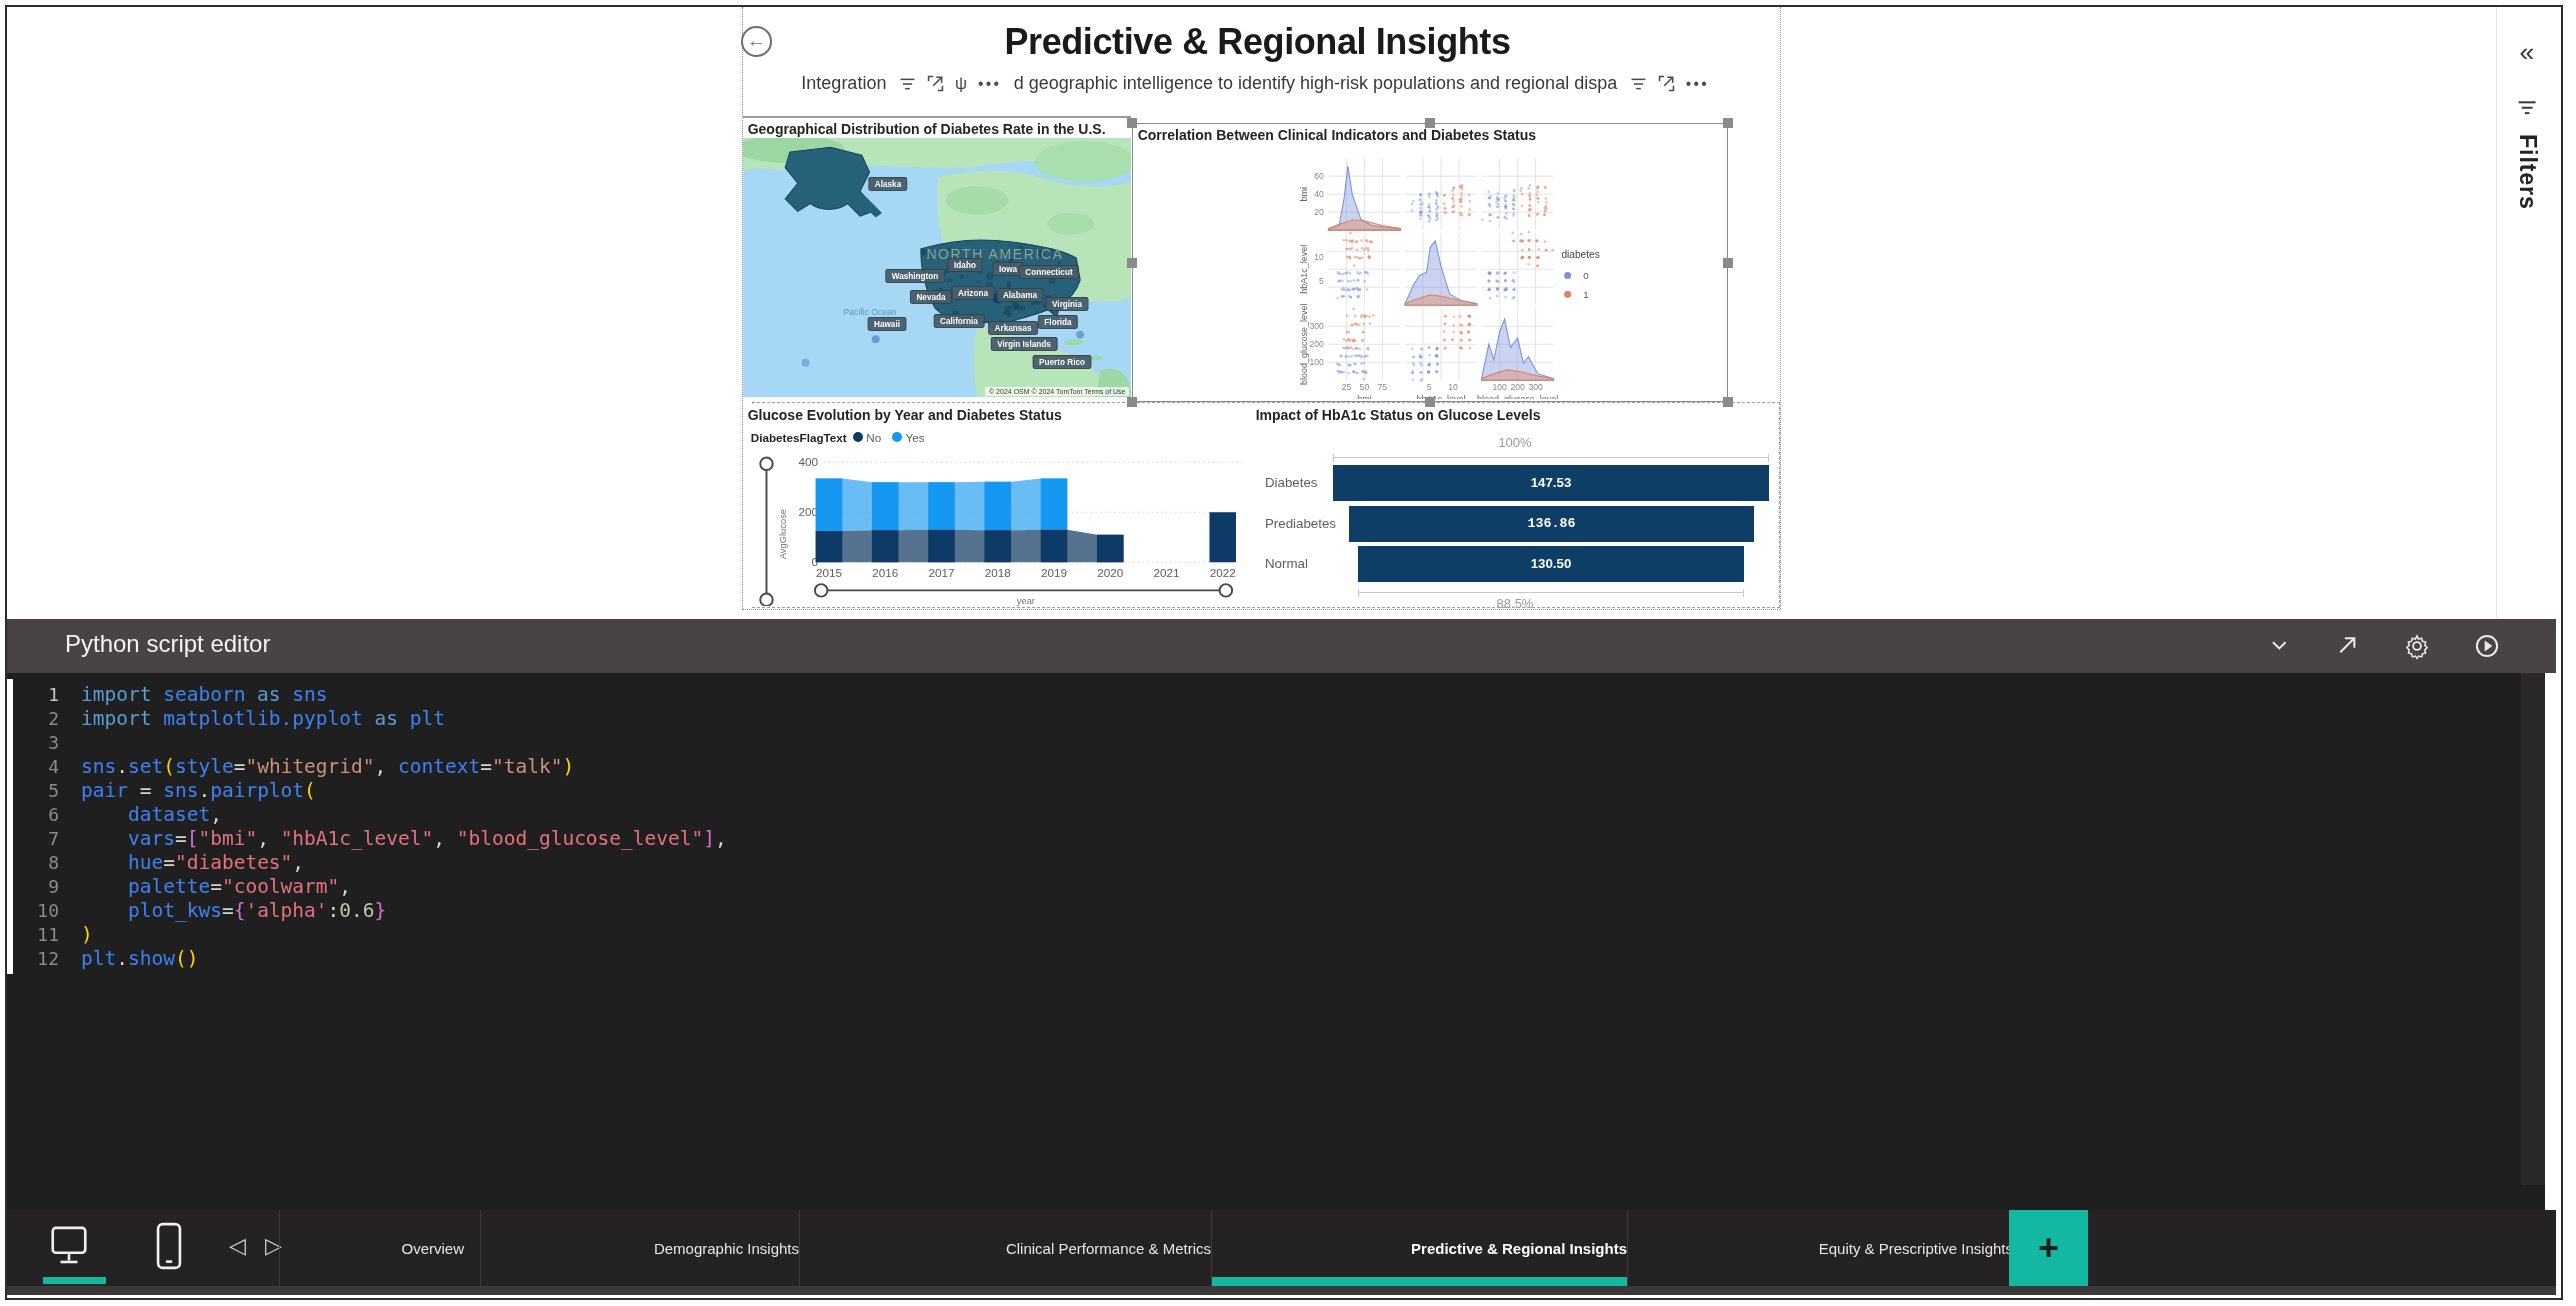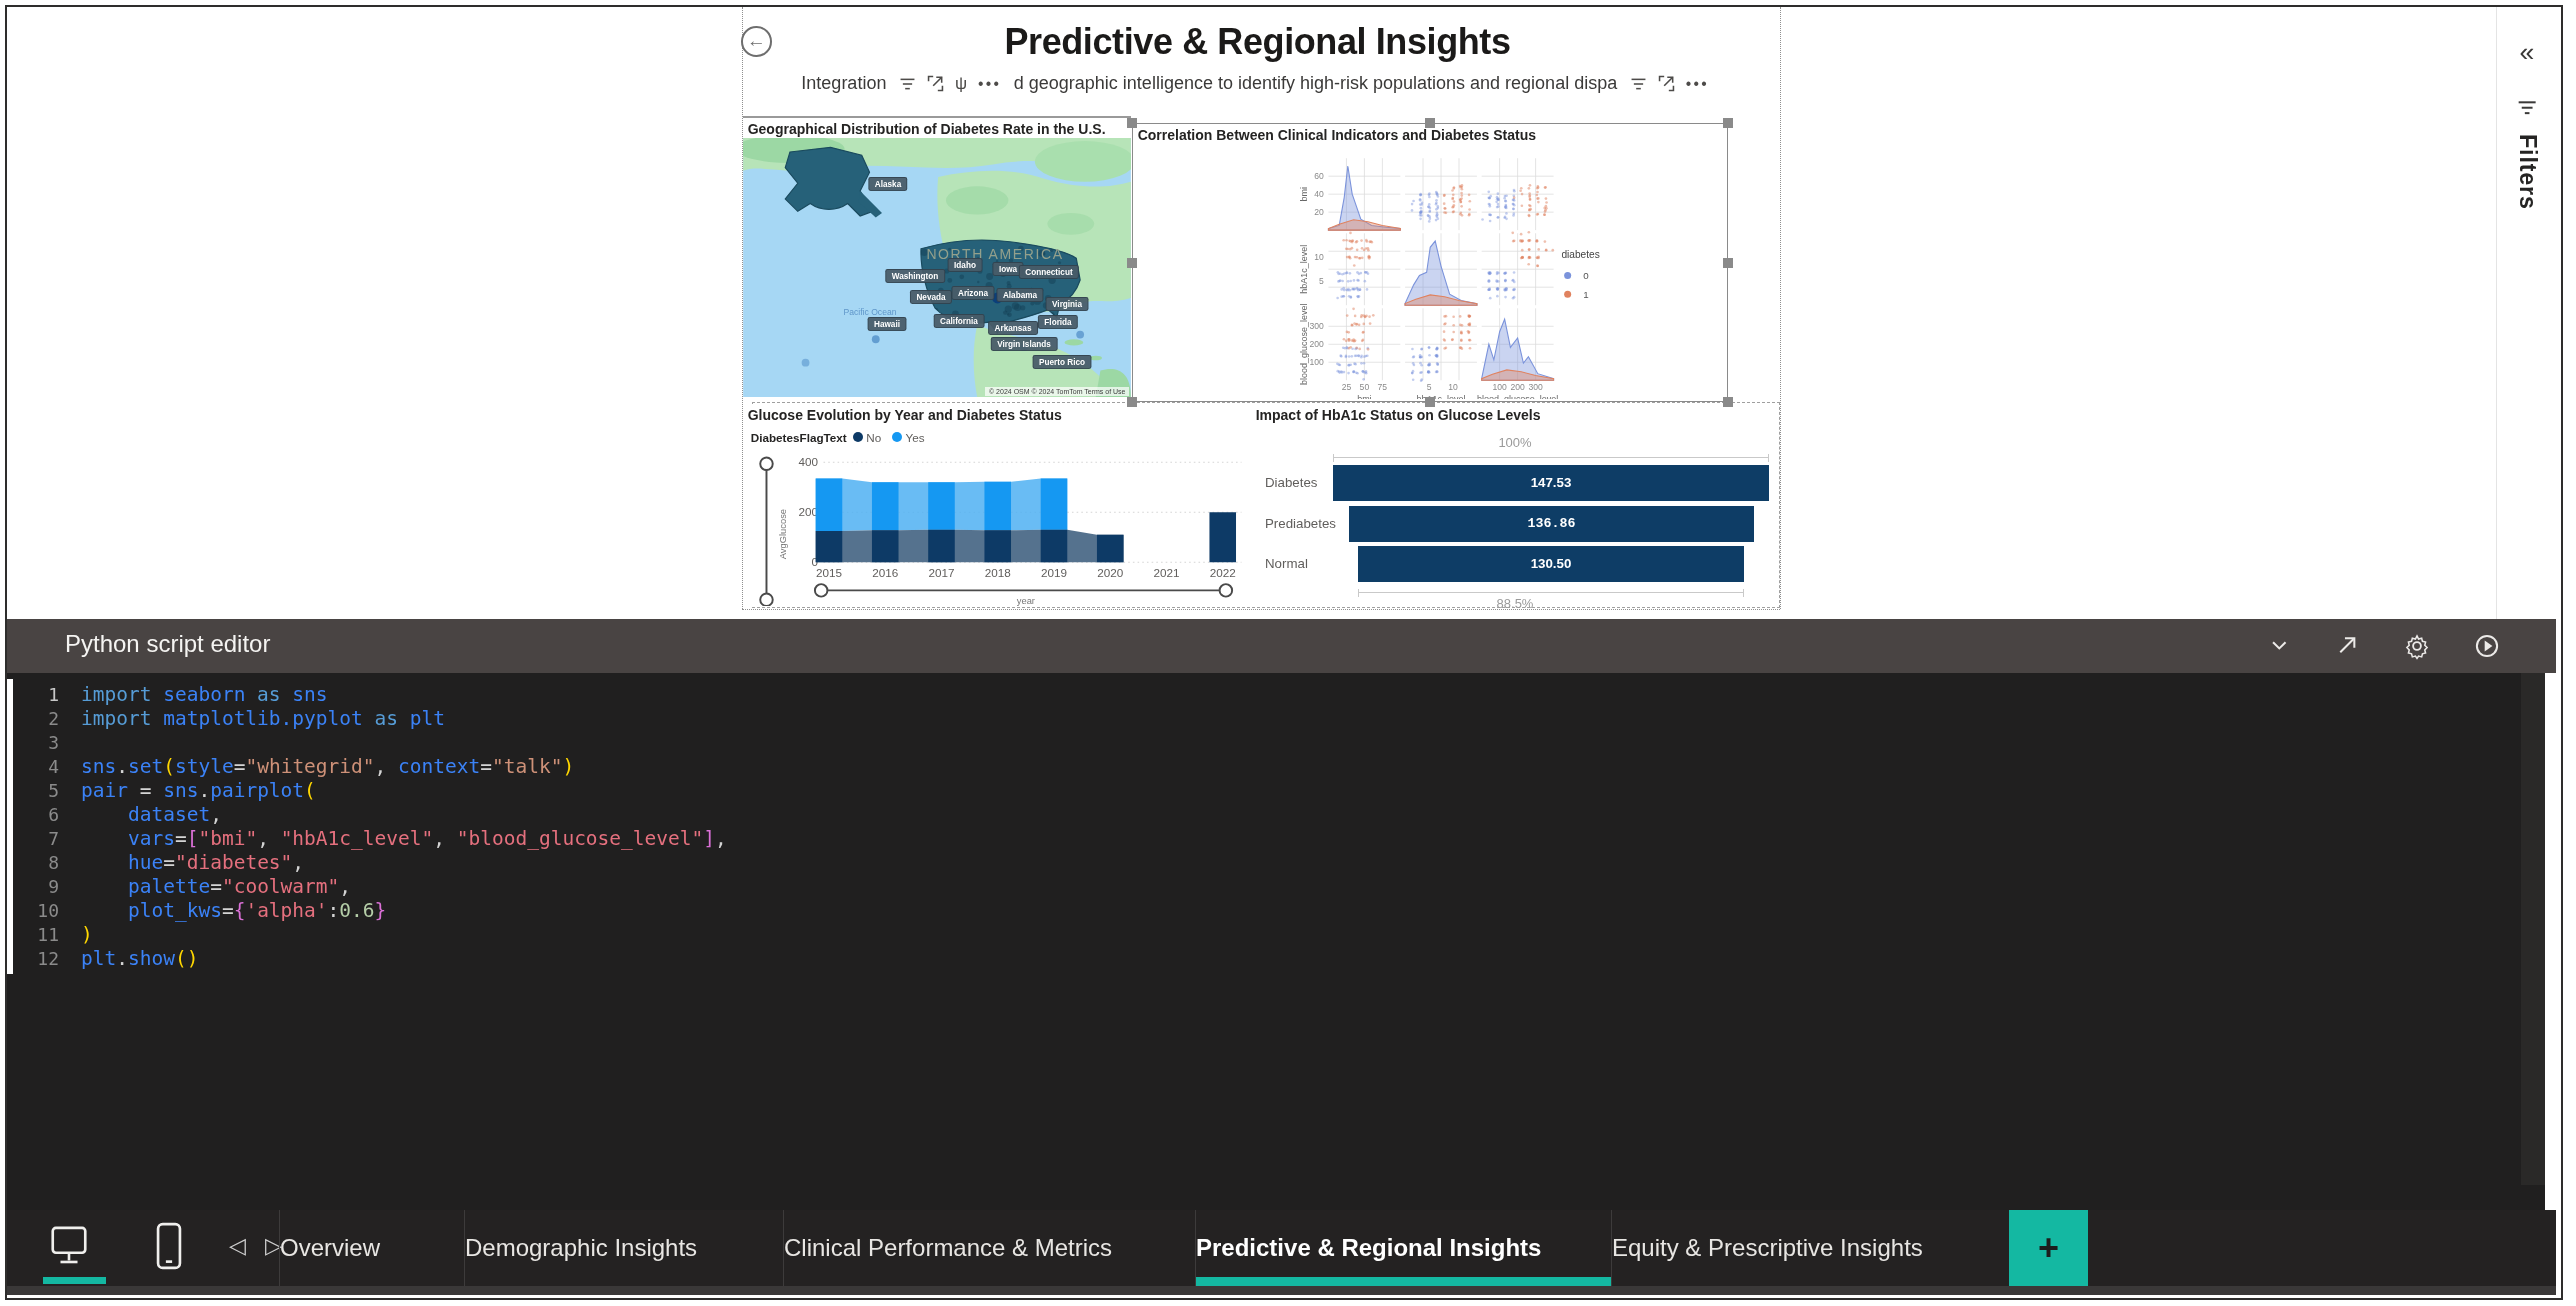"Overview" .tab { font-size: 24px -> 15px; justify-content: flex-start -> flex-end }
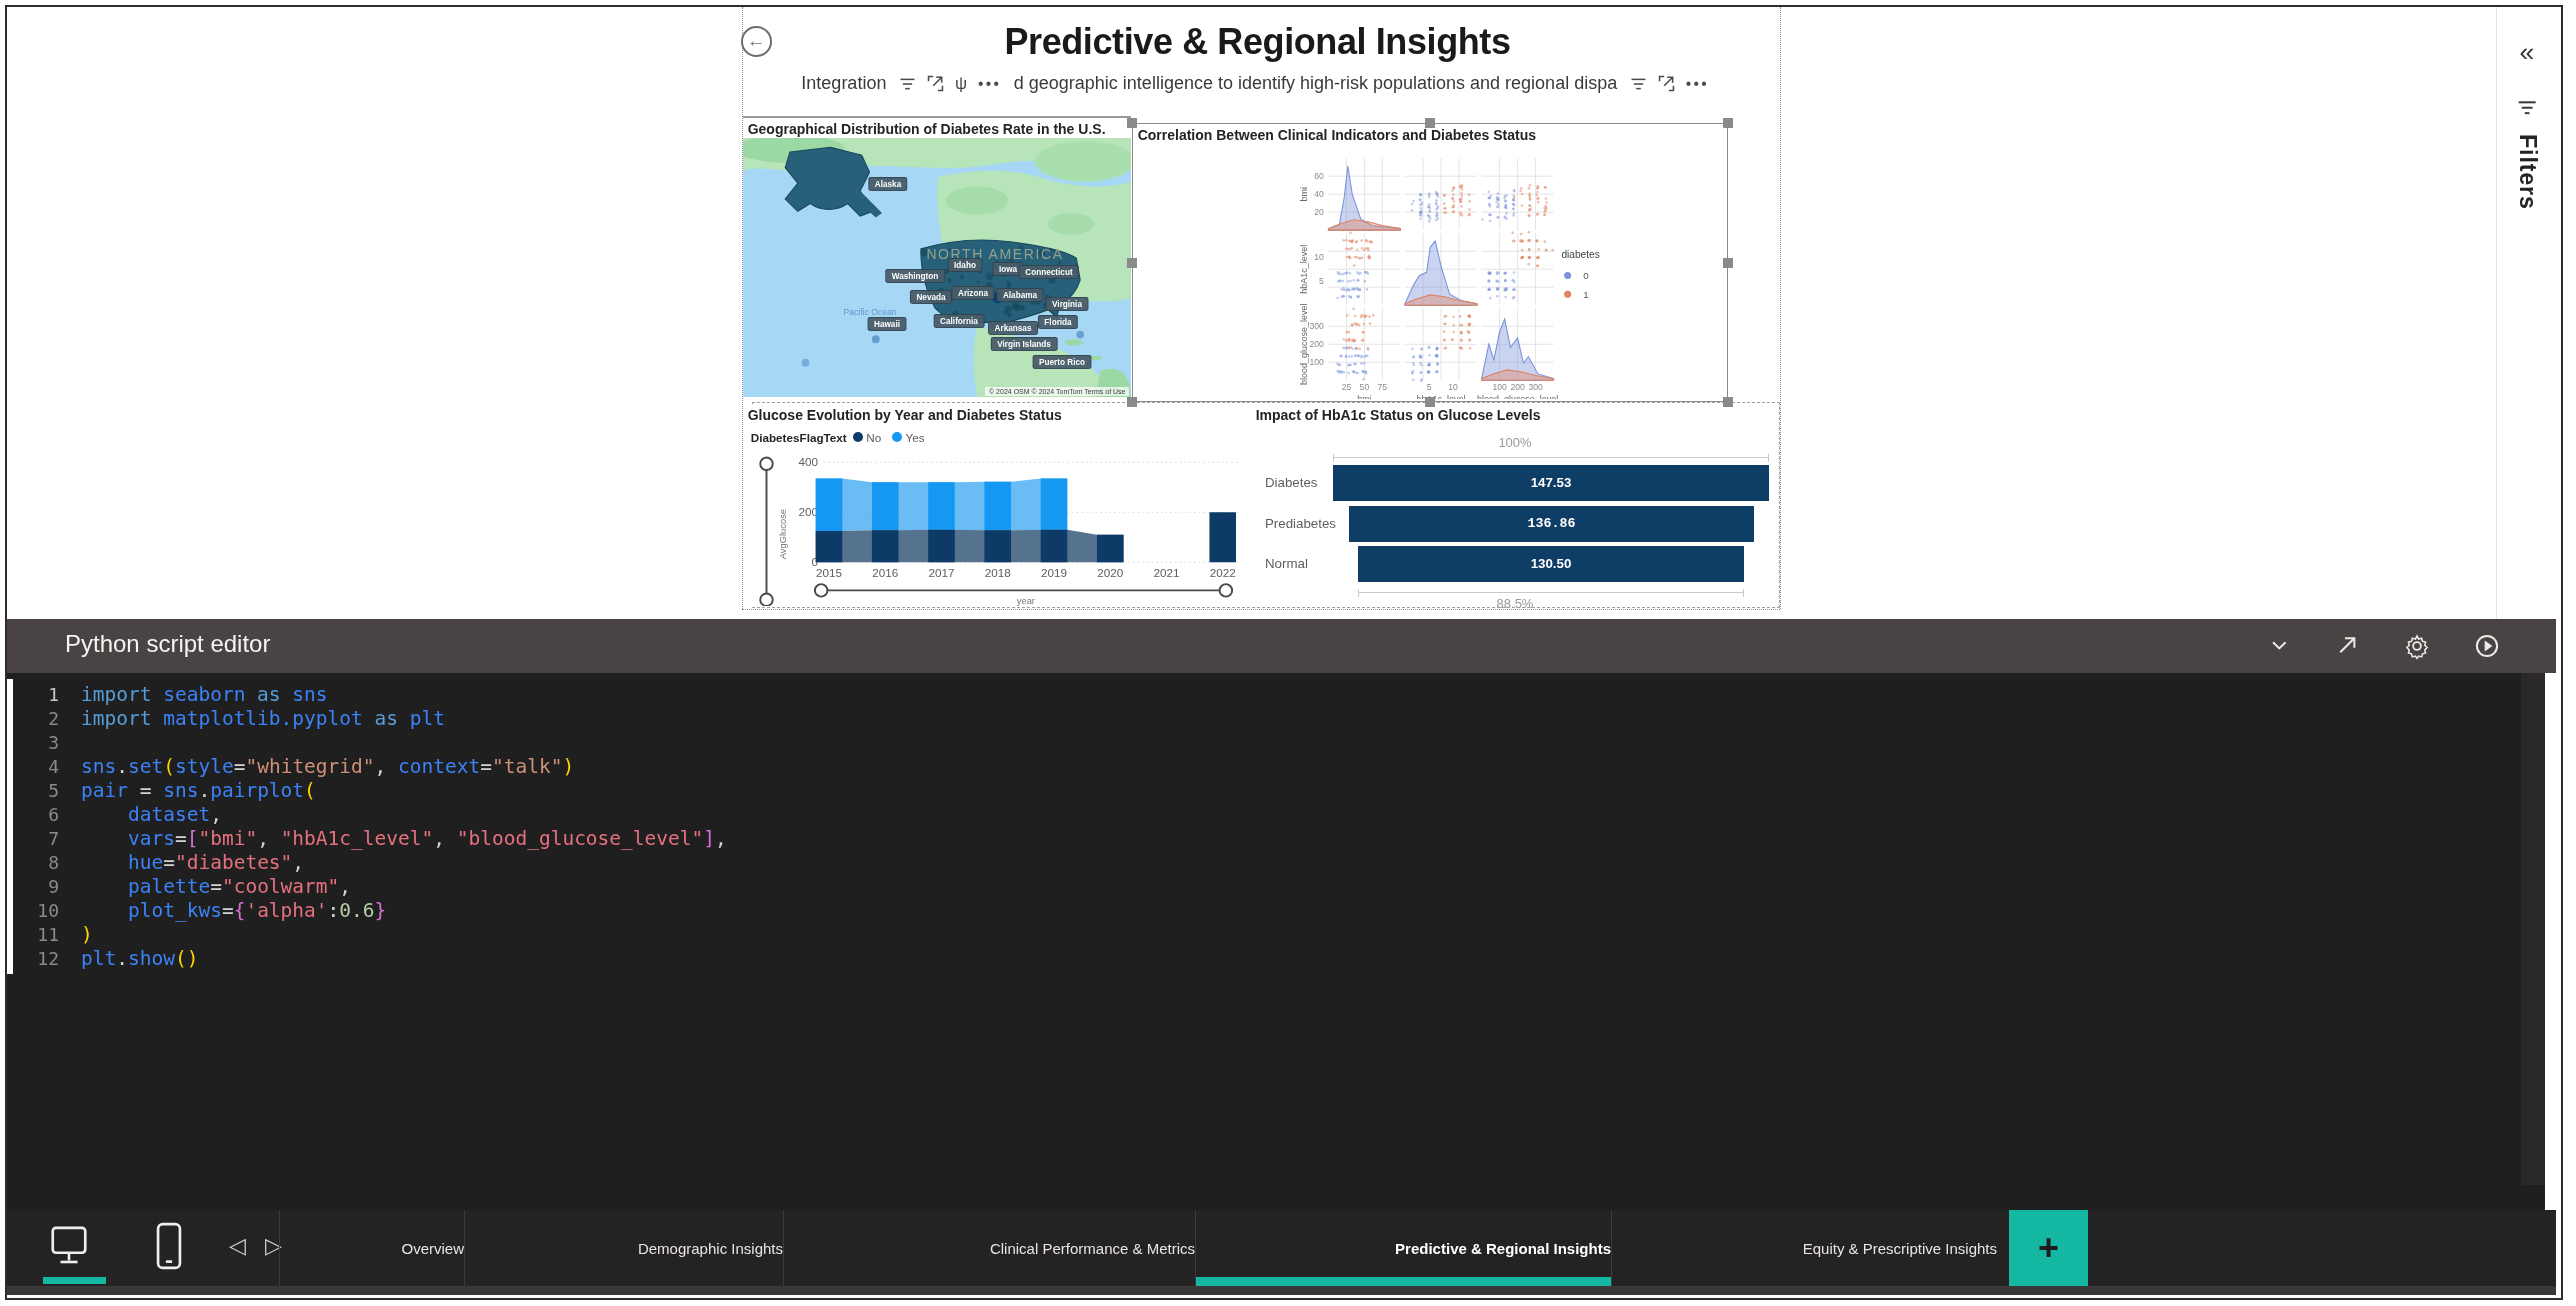"Demographic Insights" div.tab { margin-left: none -> 16px }
